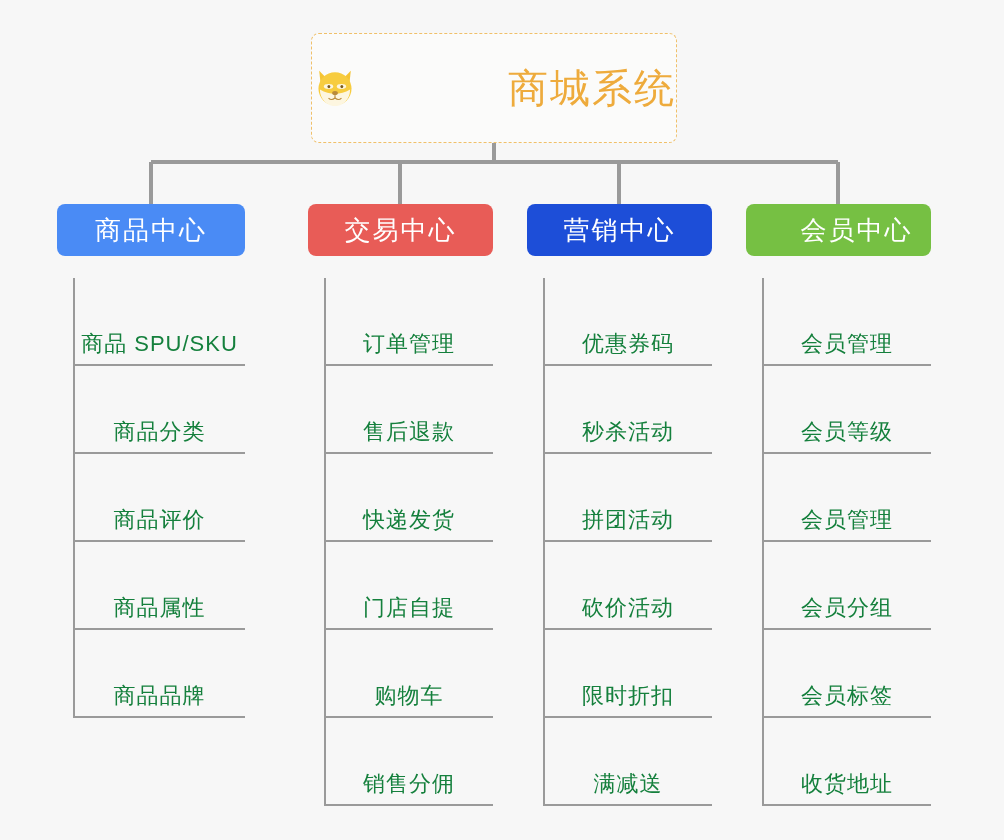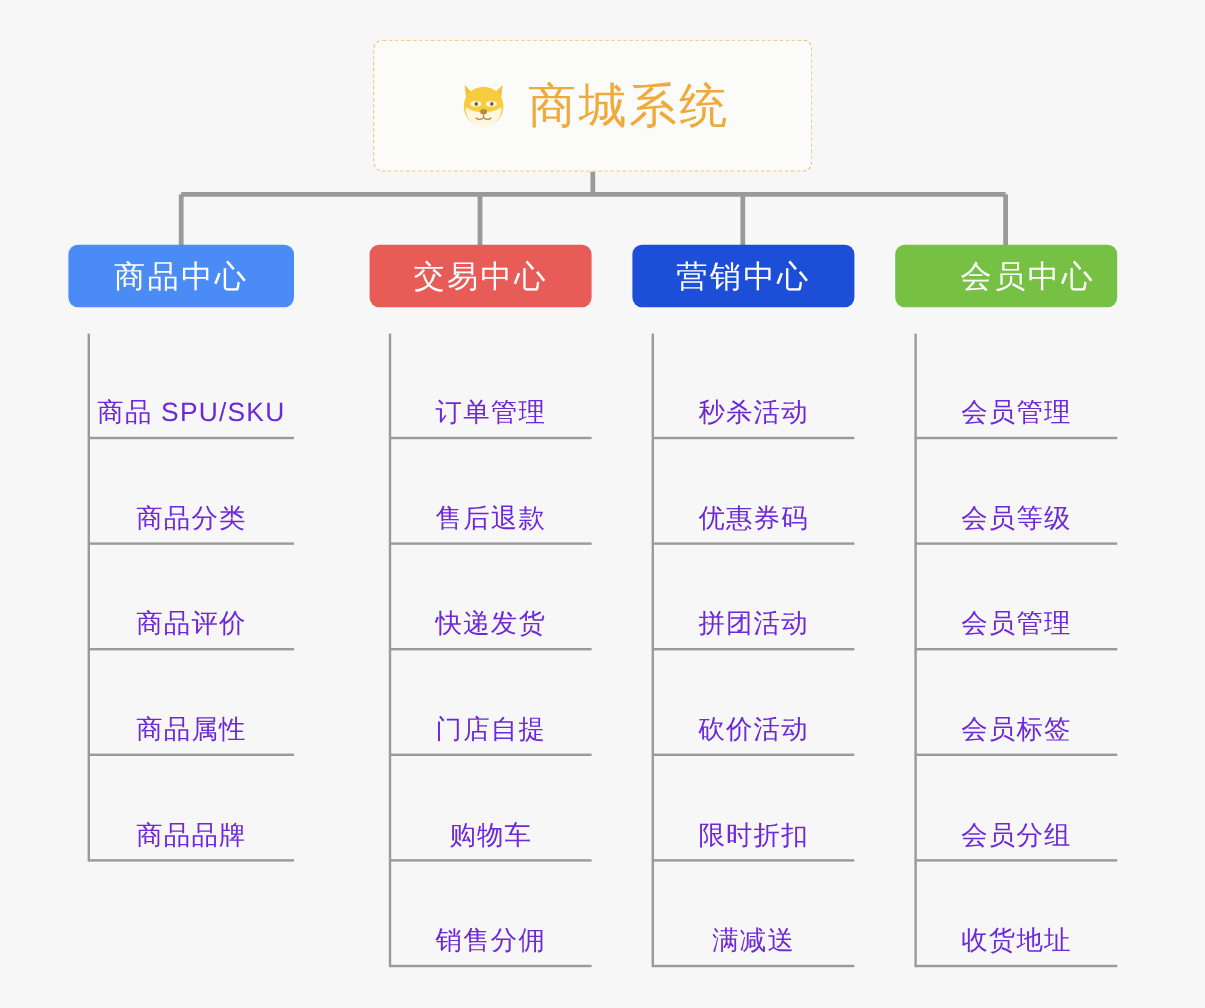"商城系统" .root-card { justify-content: center -> space-between }
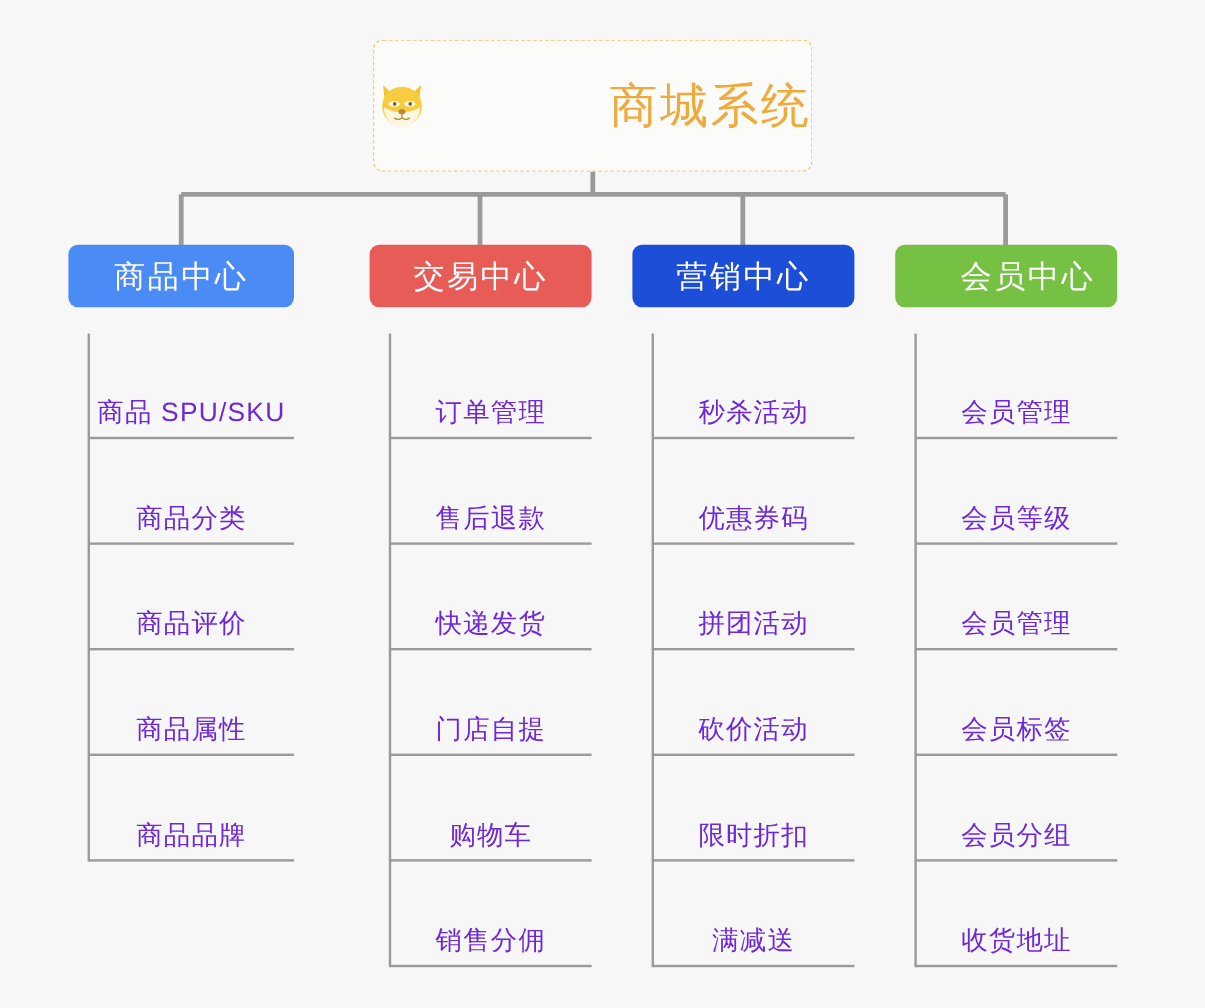"商品 SPU/SKU" .leaf-label { color: #6d28d9 -> #15803d }
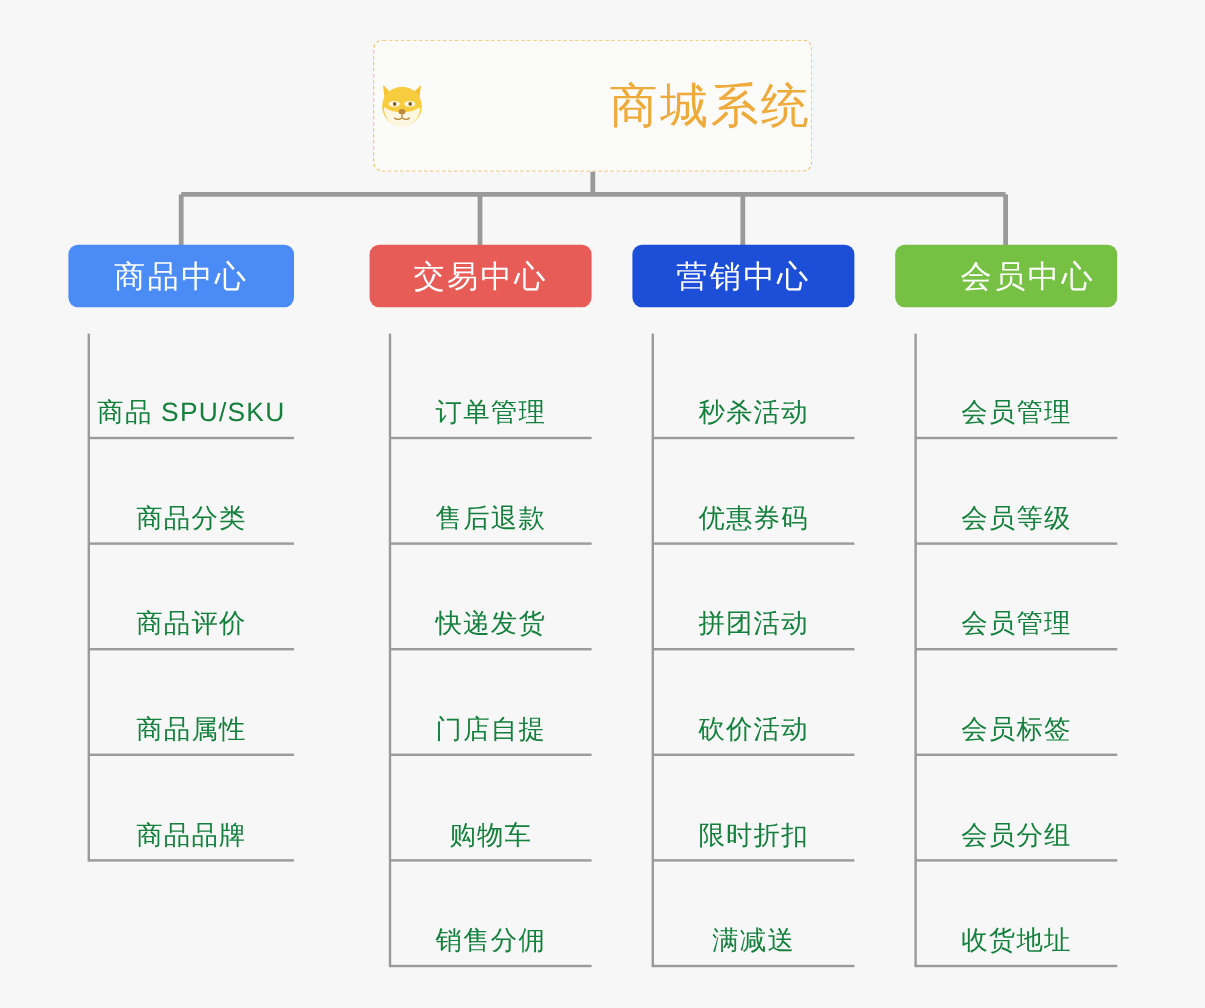"秒杀活动" div.leaf { order: before "优惠券码" -> after "优惠券码" }
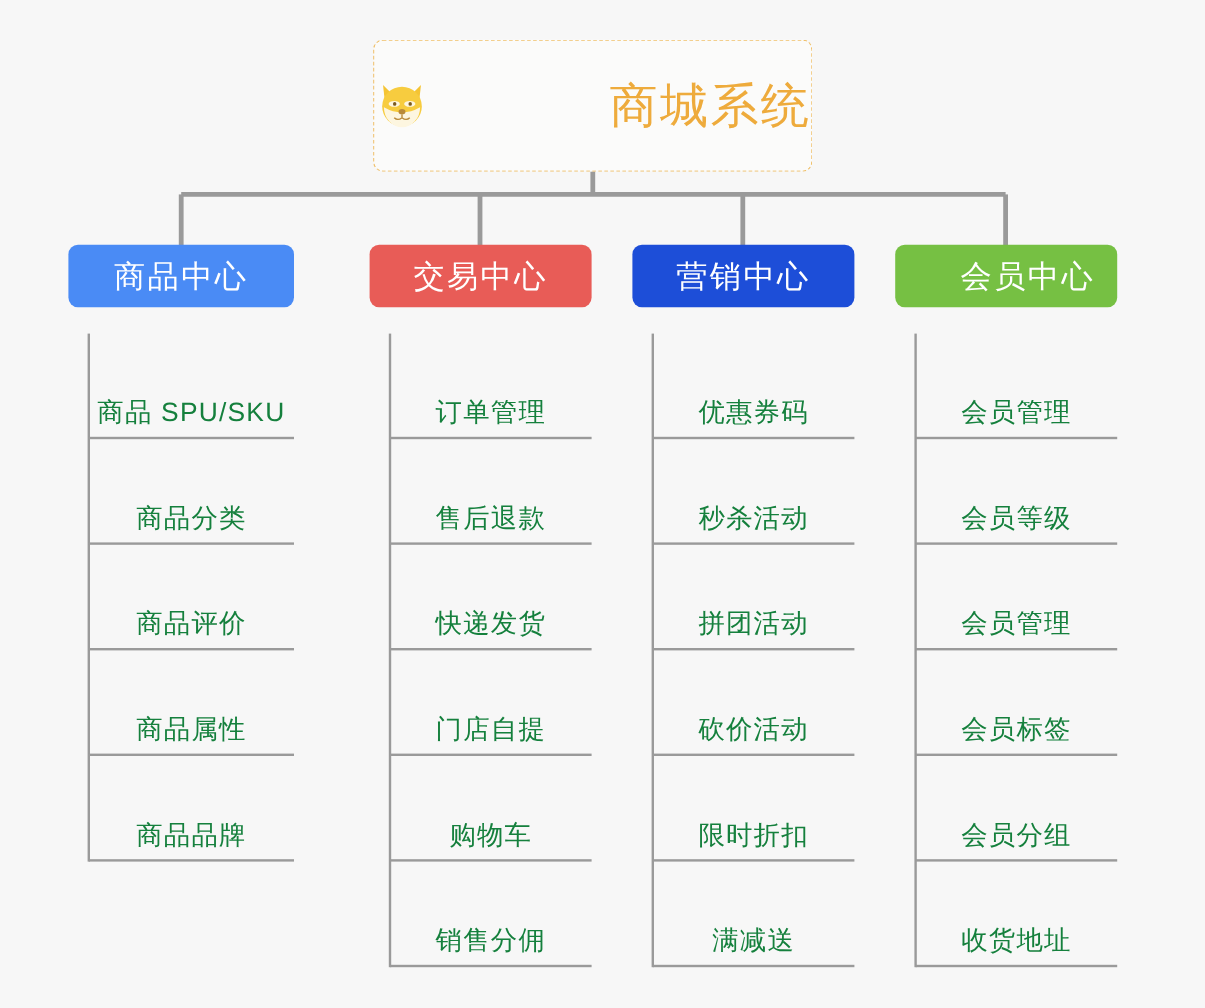"会员标签" div.leaf { order: before "会员分组" -> after "会员分组" }
